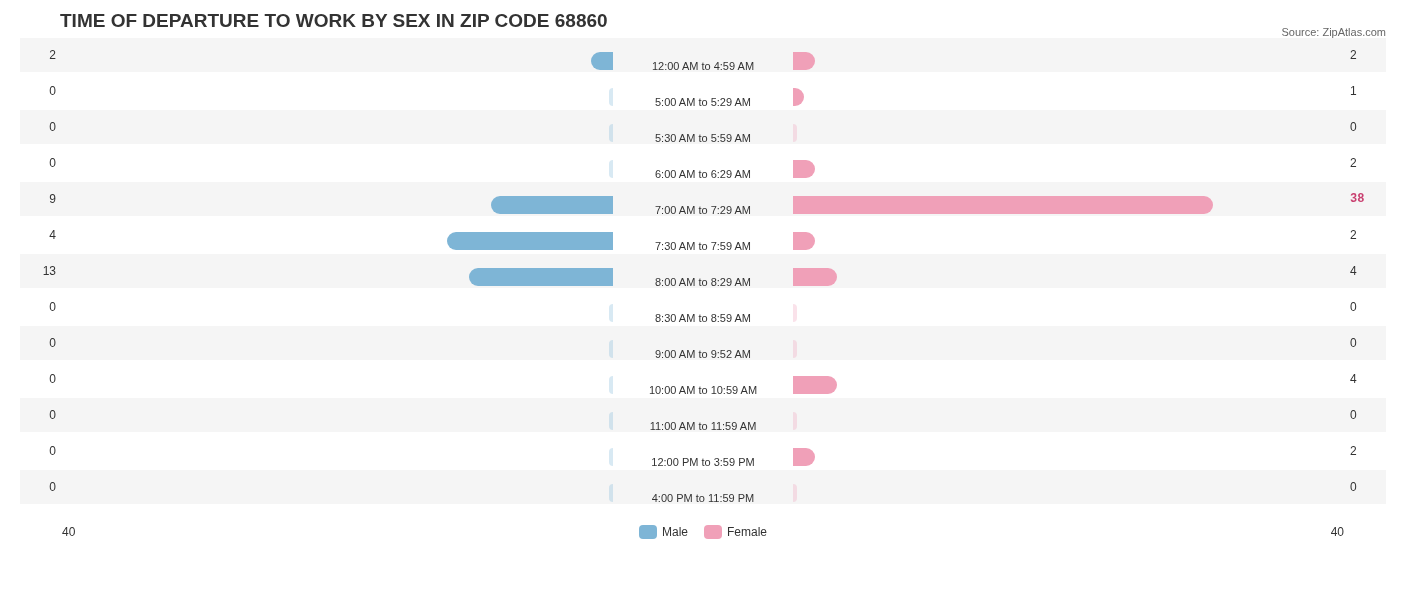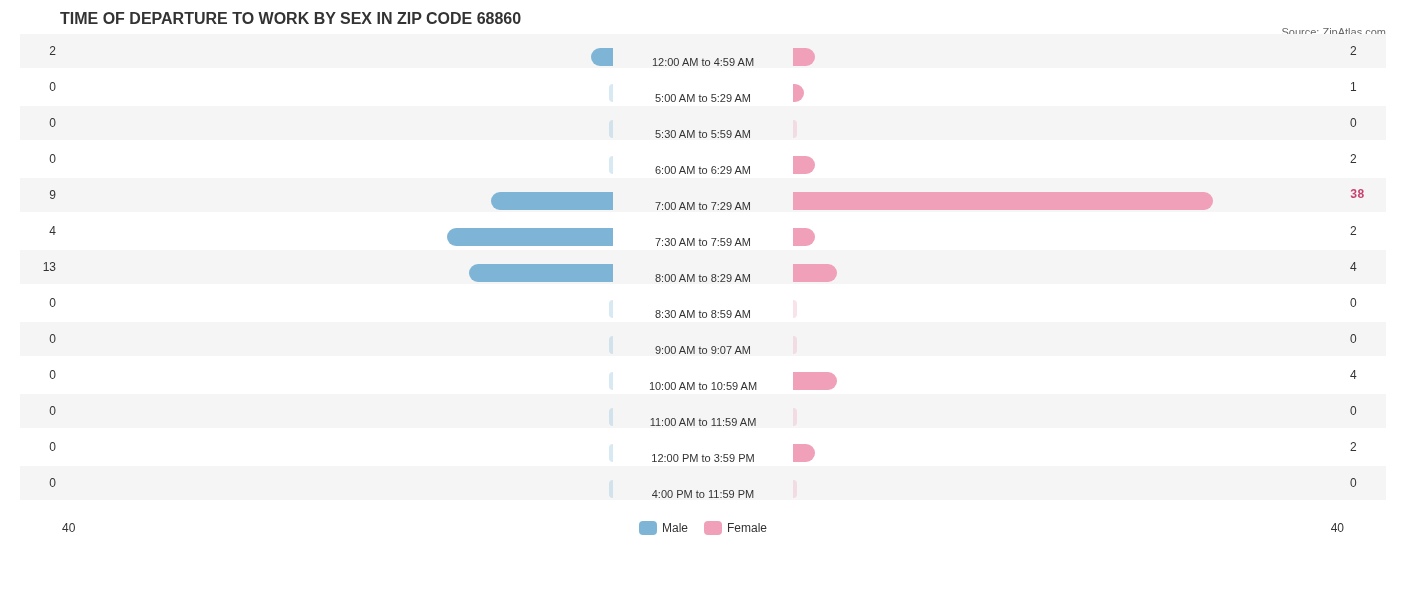"TIME OF DEPARTURE TO WORK" .chart-title { font-size: 16px -> 19px }
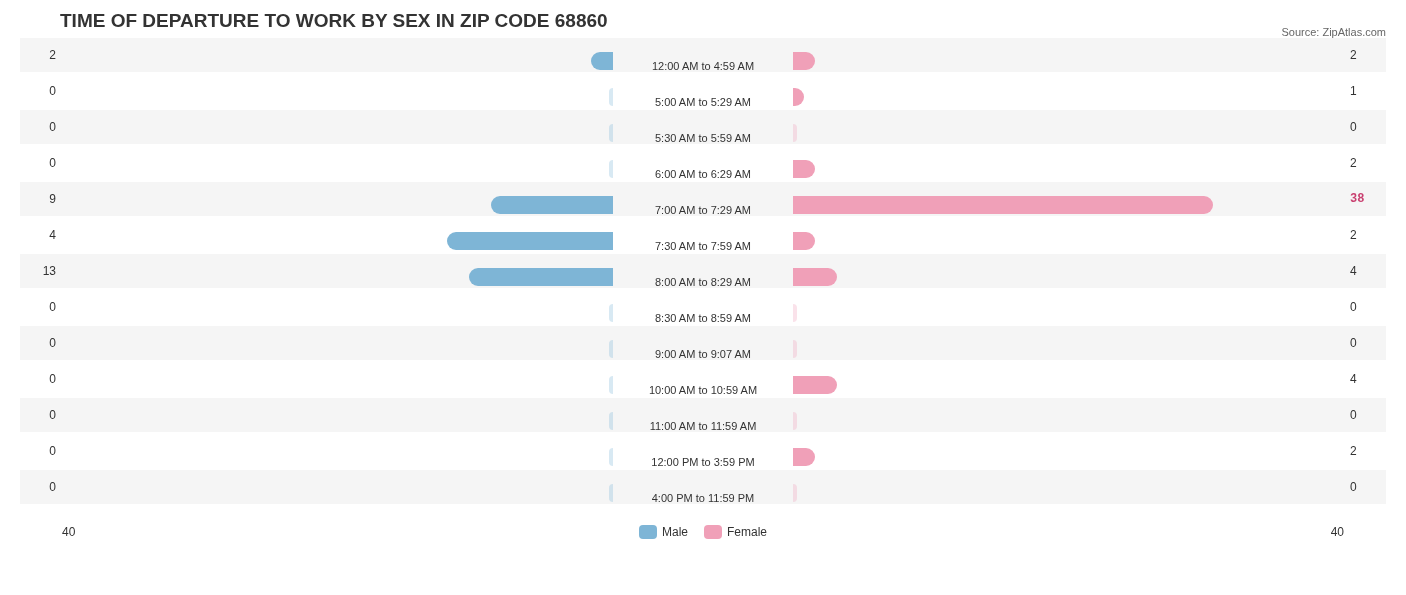"9:00 AM to 9:07 AM" div.label-center { text: 9:07 -> 9:52 }
